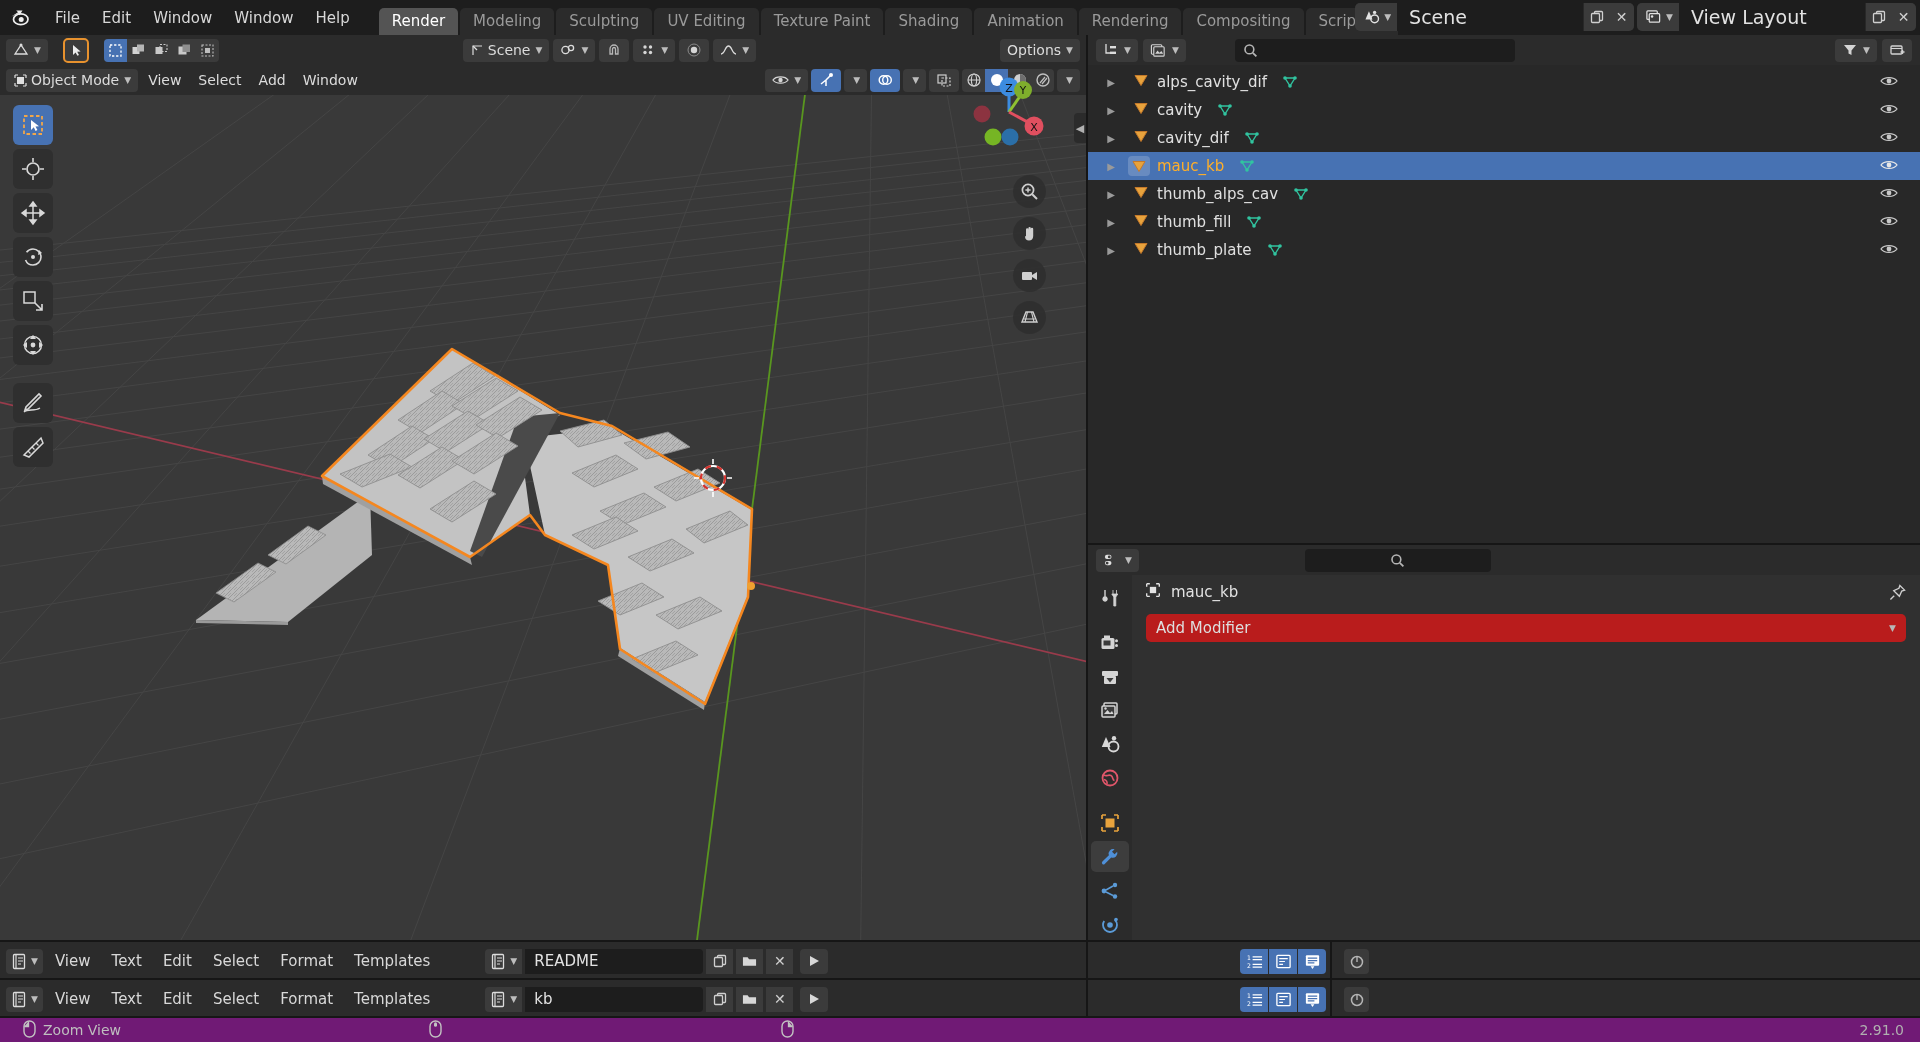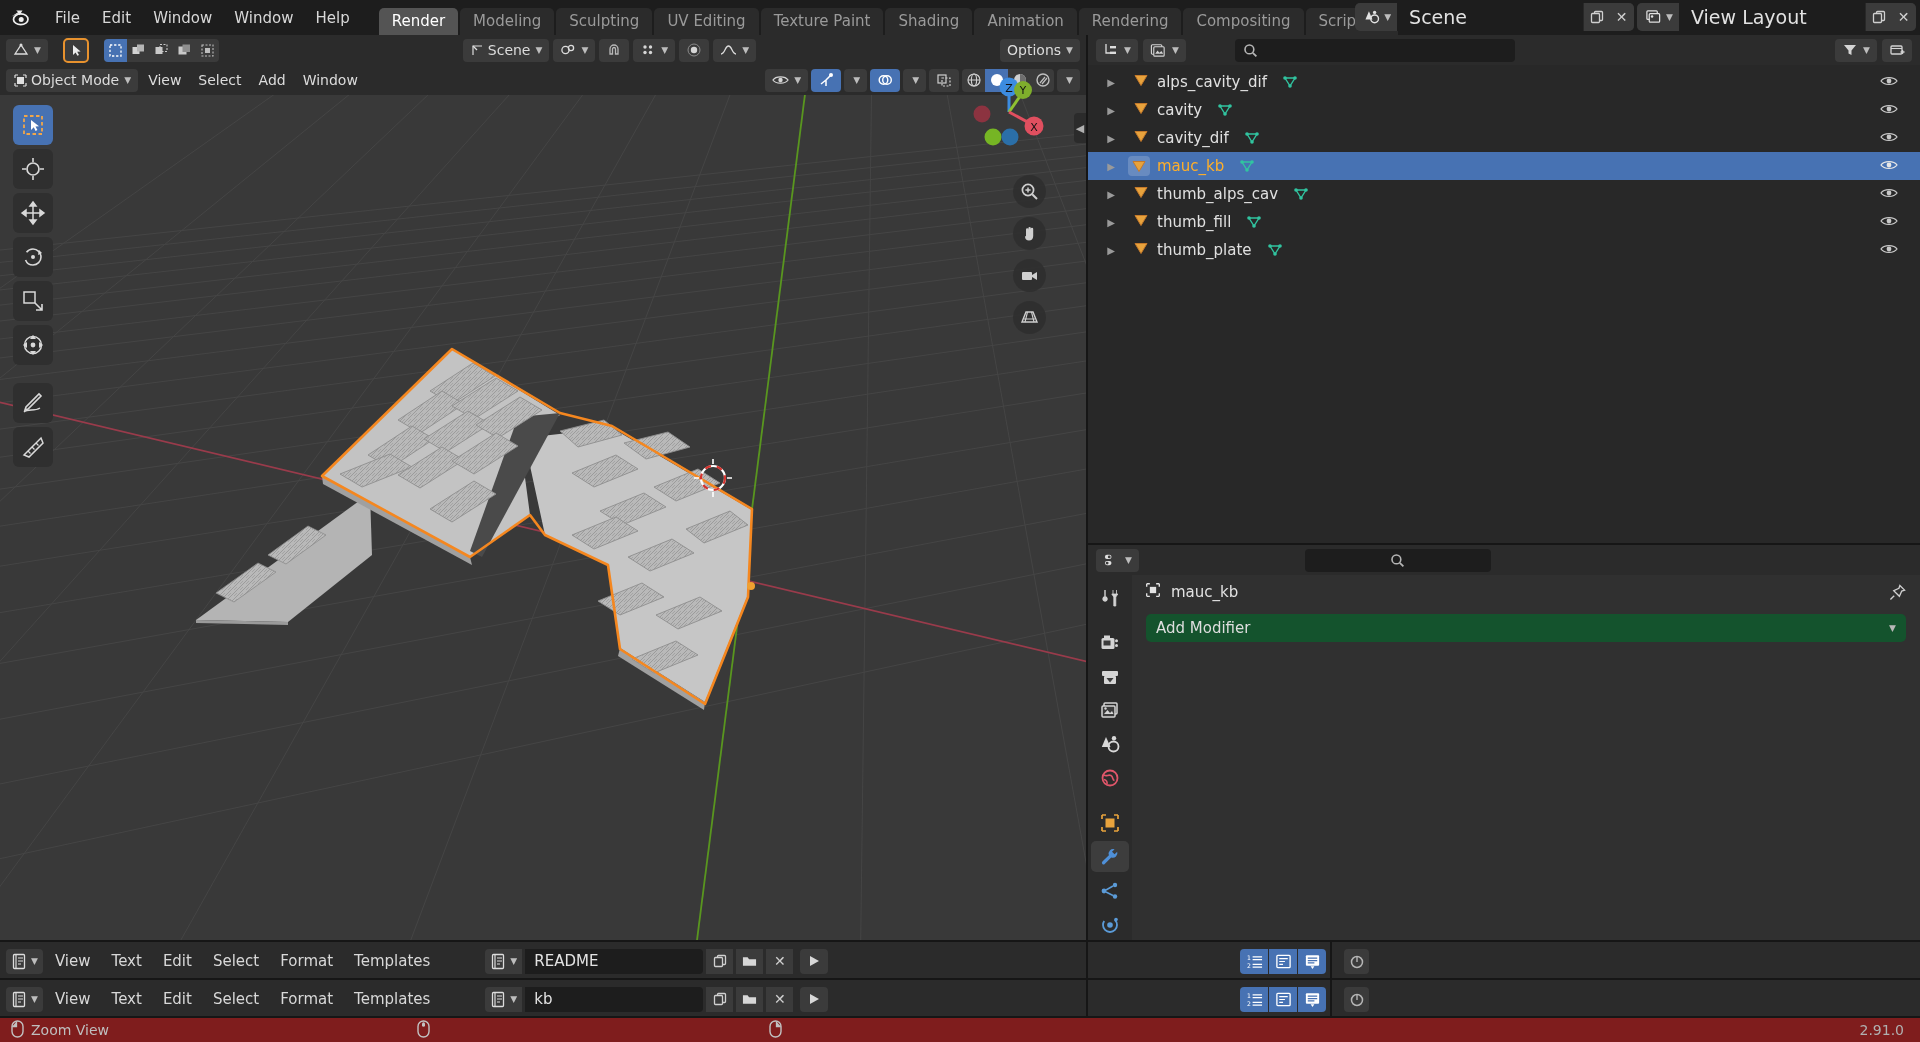"Add Modifier" .add-modifier { background: #14532d -> #b91c1c }
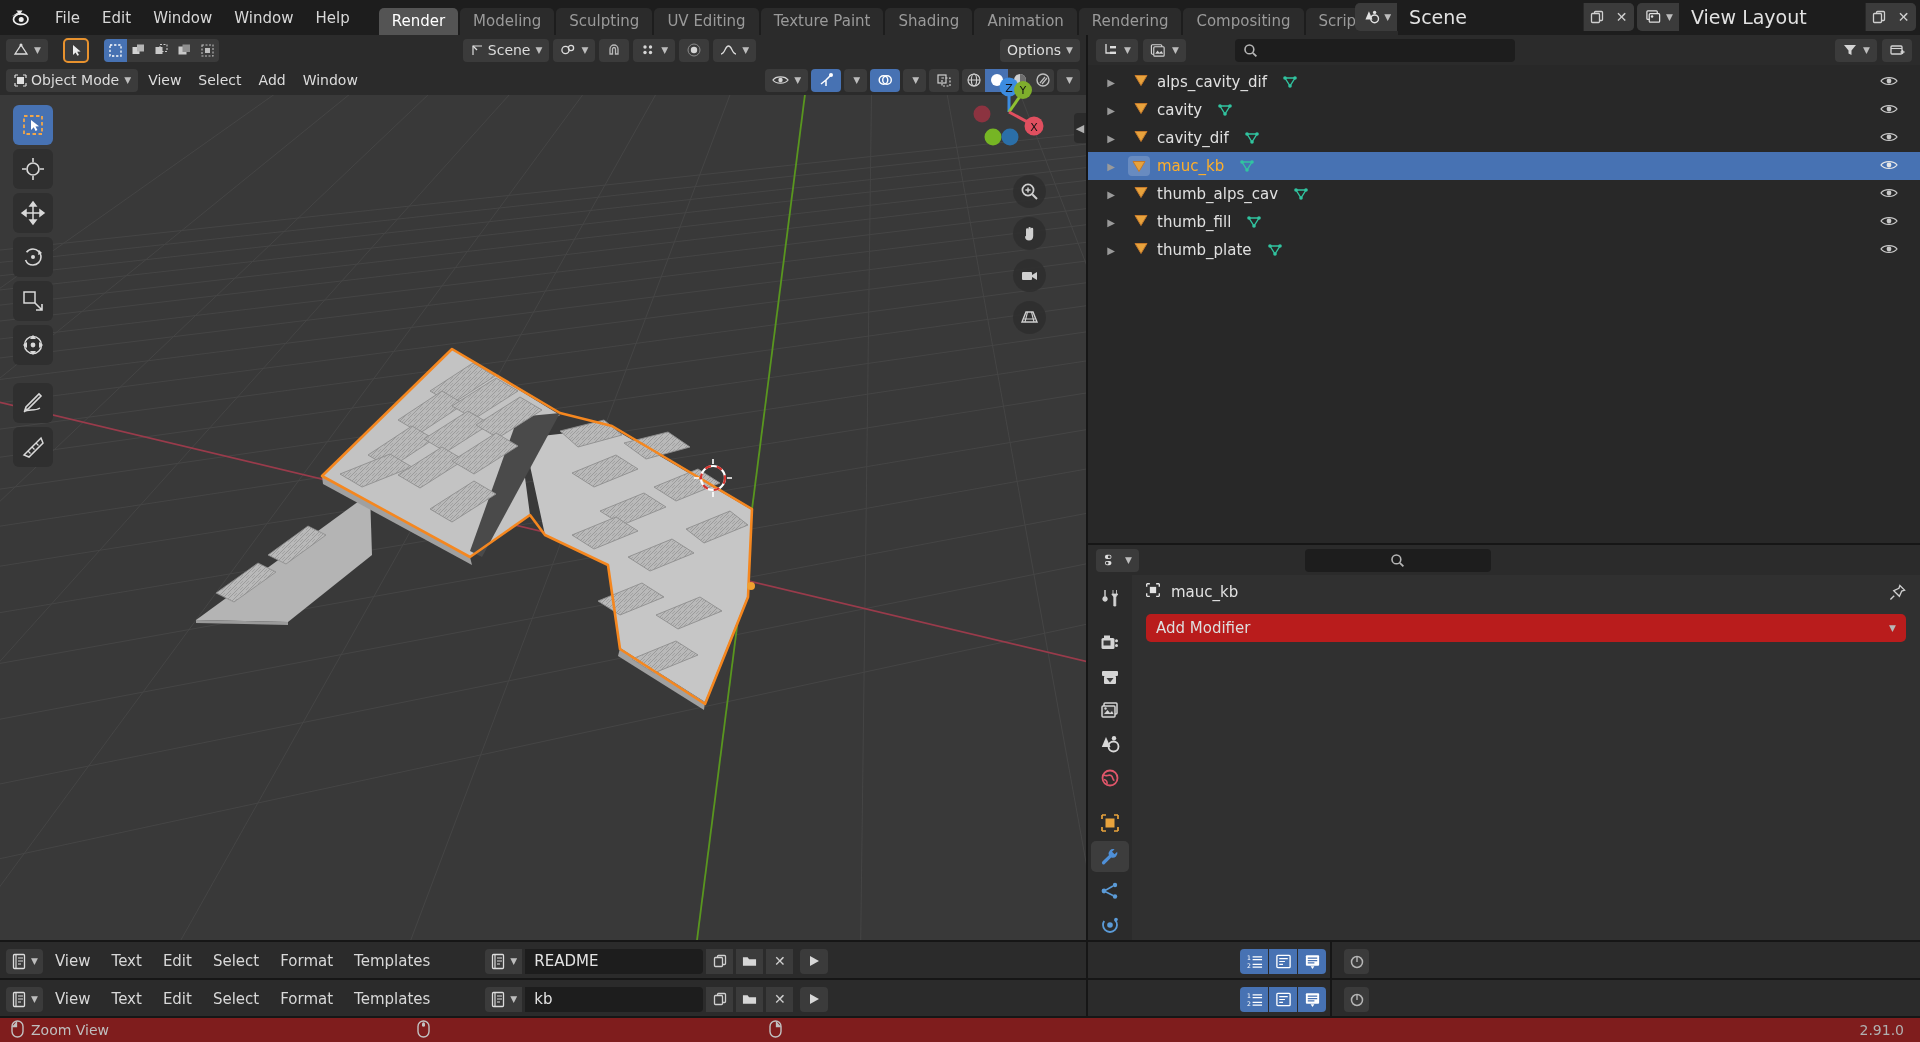"Zoom View" .statusbar { background: #7f1d1d -> #701a75; padding: 0 11px -> 0 23px }
